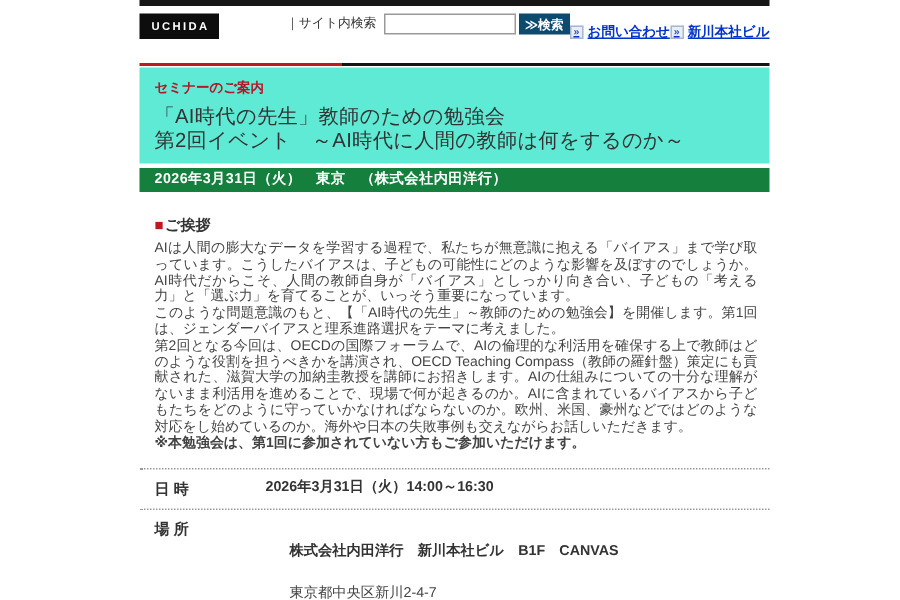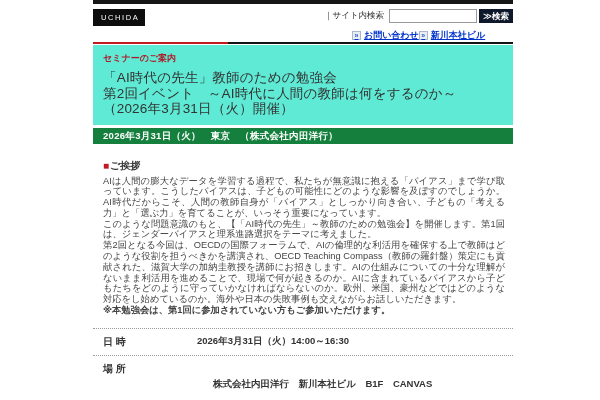"UCHIDA" .logo { font-weight: normal -> bold }
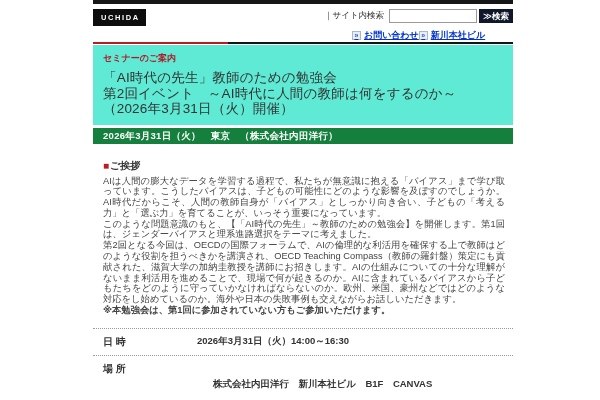"｜サイト内検索" .search-area { align-items: center -> flex-start; flex-direction: column -> row }
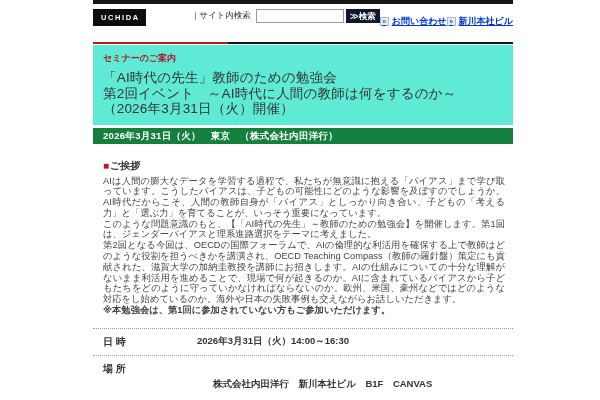"≫検索" .search-btn { background: #0f172a -> #0c4a6e }
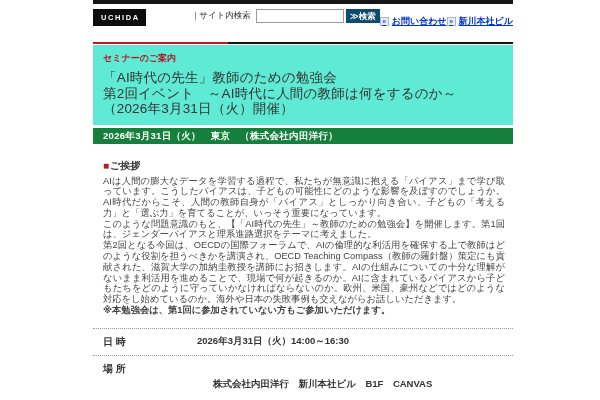"（2026年3月31日（火）開催）" div.title-line { html: <div>（2026年3月31日（火）開催）</div> -> none }
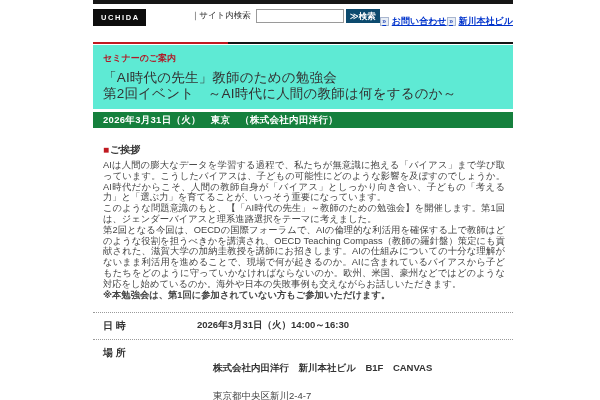"日 時" .detail-row { gap: 20px -> none }
